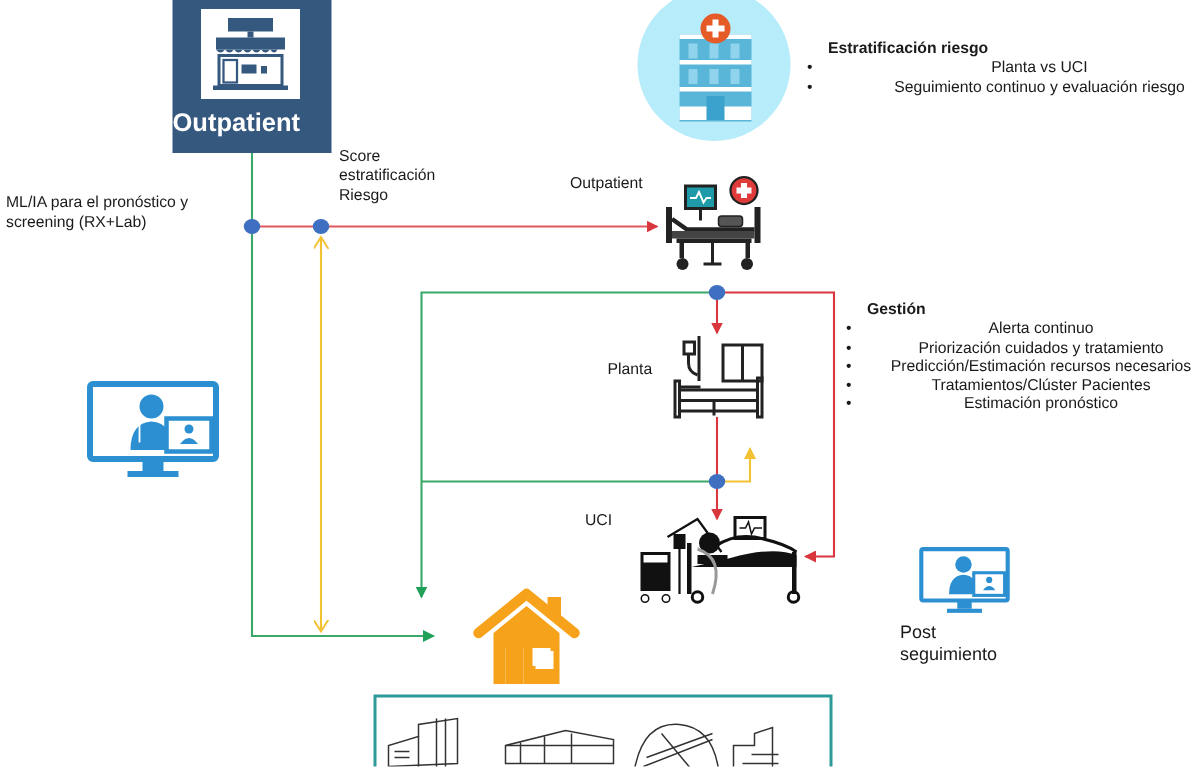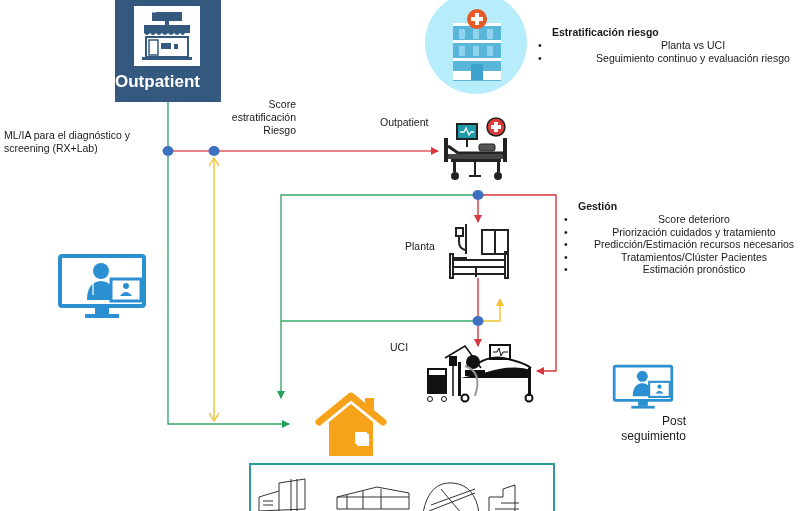"Score" .center { text-align: right -> left }
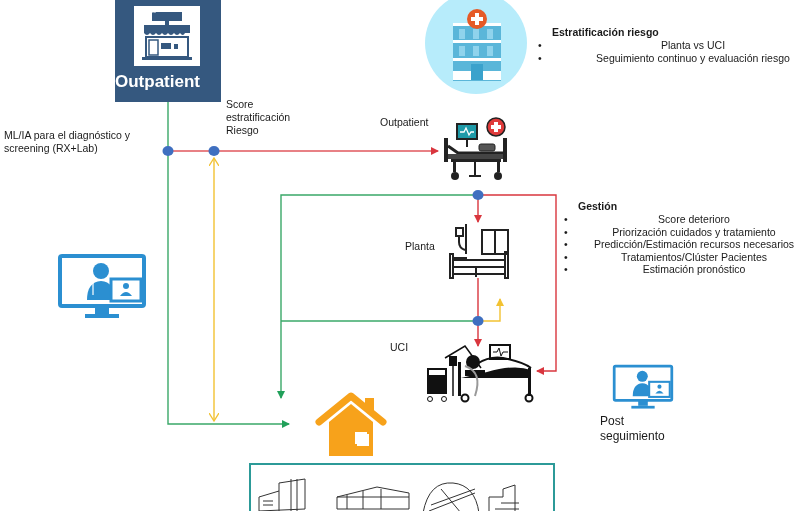"ML/IA para el diagnóstico y" div.abs { text: diagnóstico -> pronóstico }
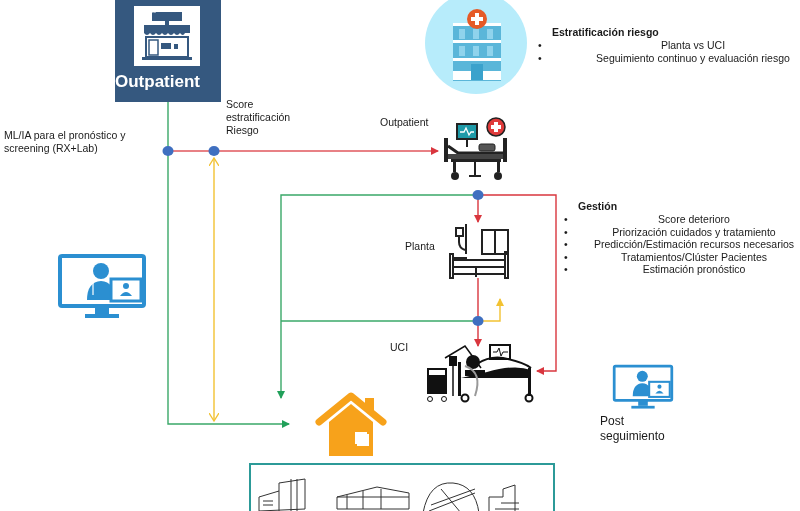"Score deterioro" li { text: Score deterioro -> Alerta continuo }
